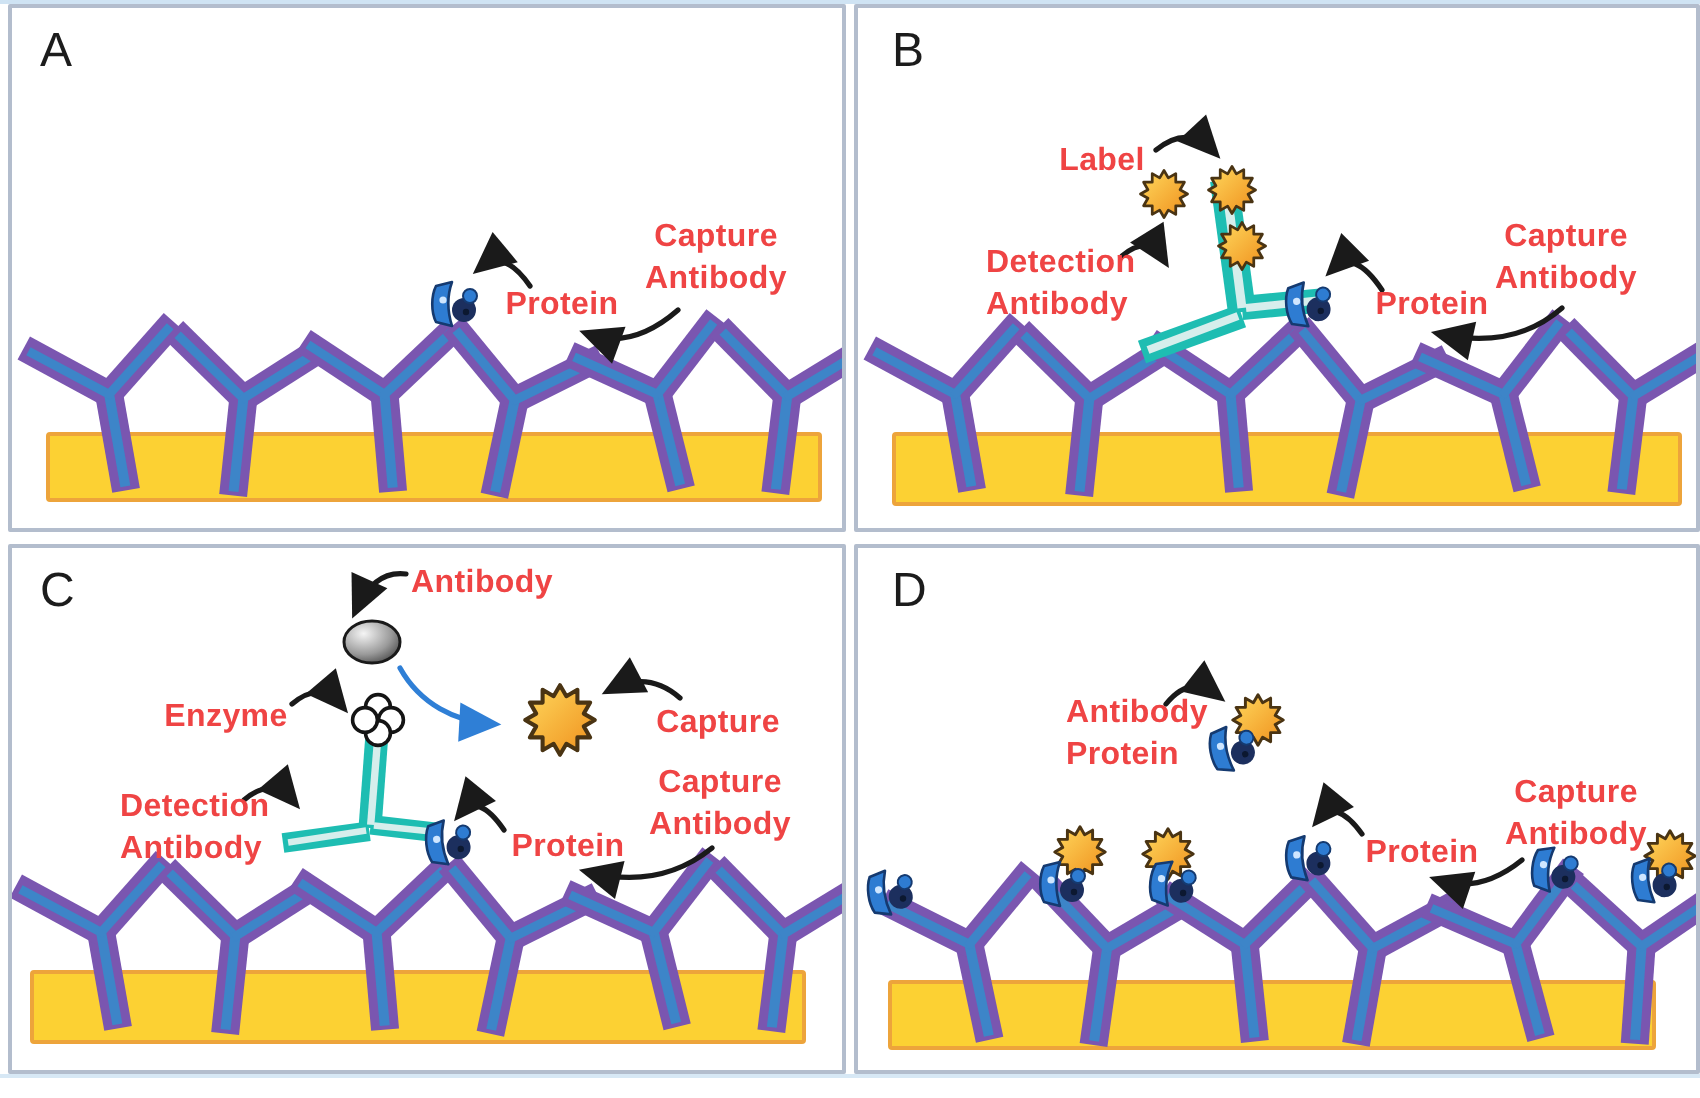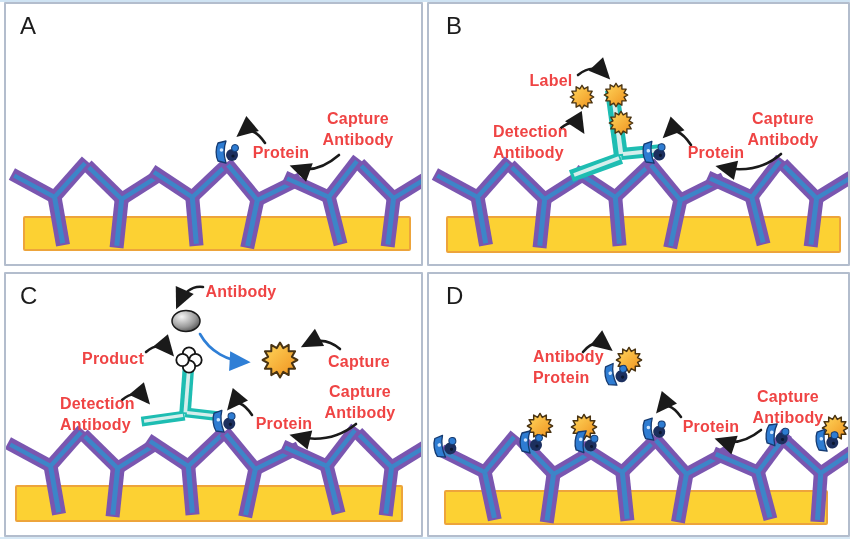"Product" div.lbl { text: Product -> Enzyme }
